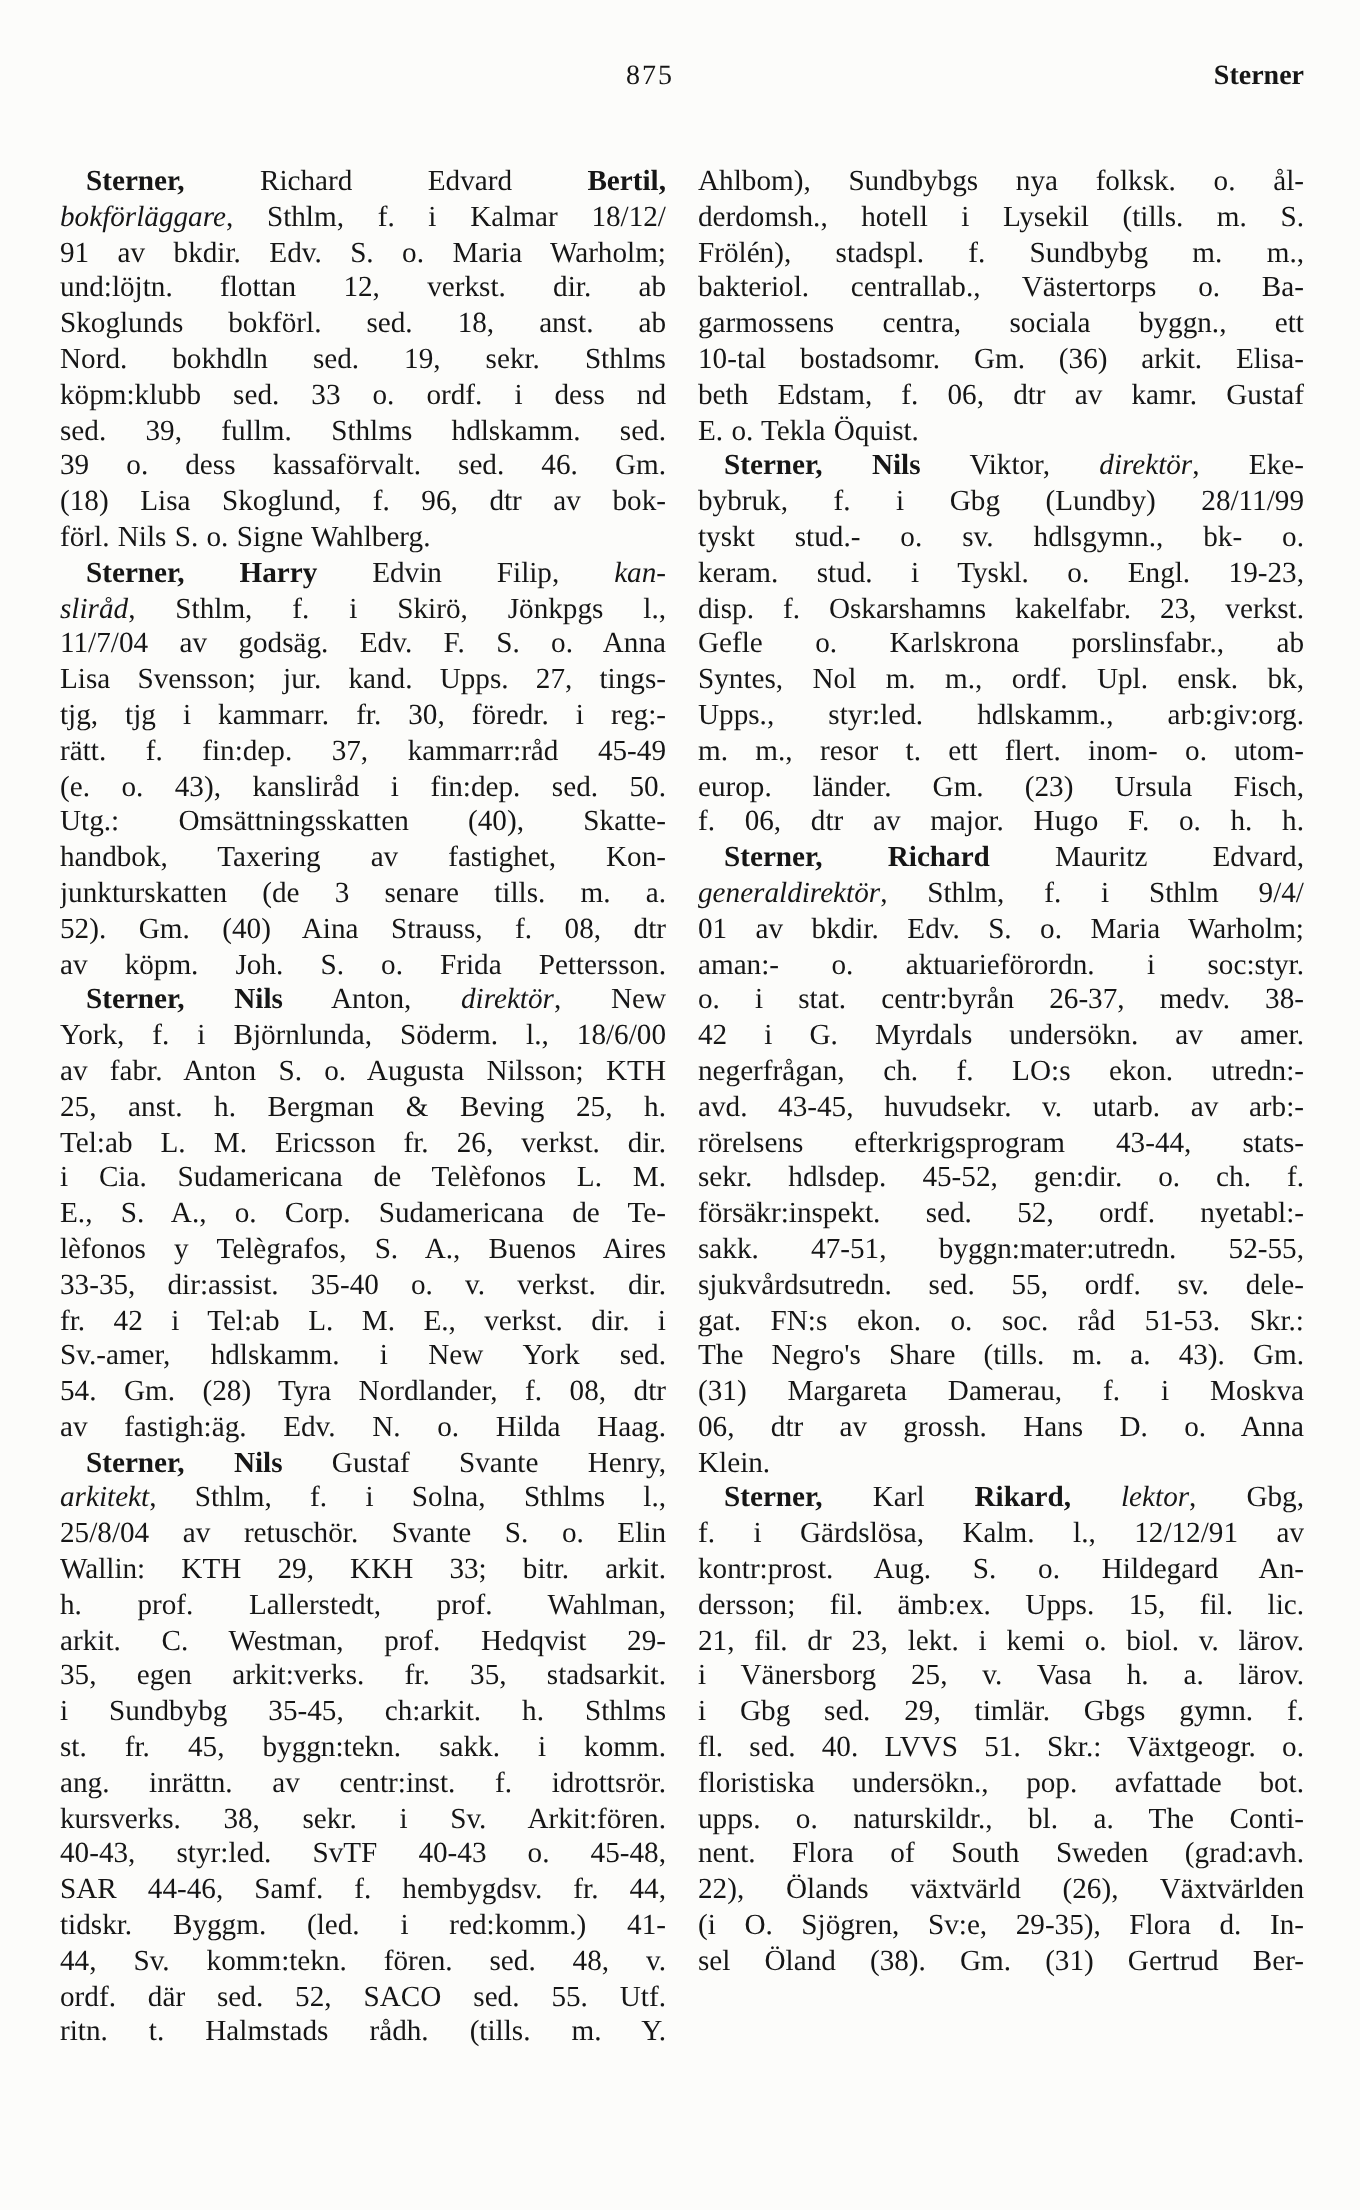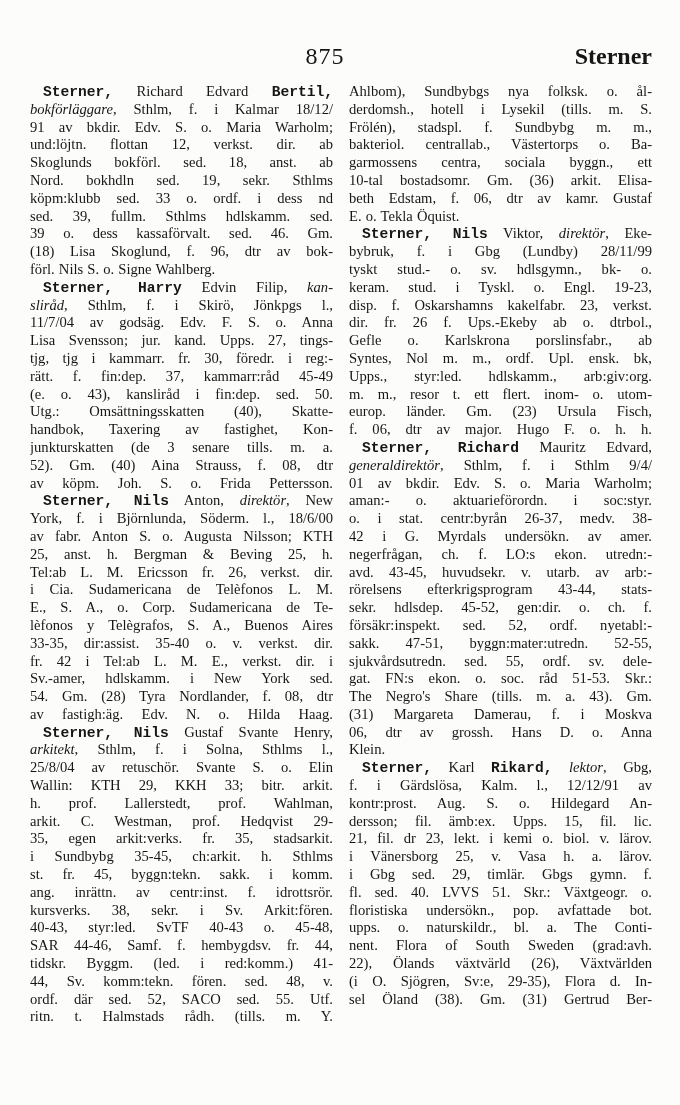"875" .page-header { font-size: 24px -> 14px; top: 43px -> 31px }
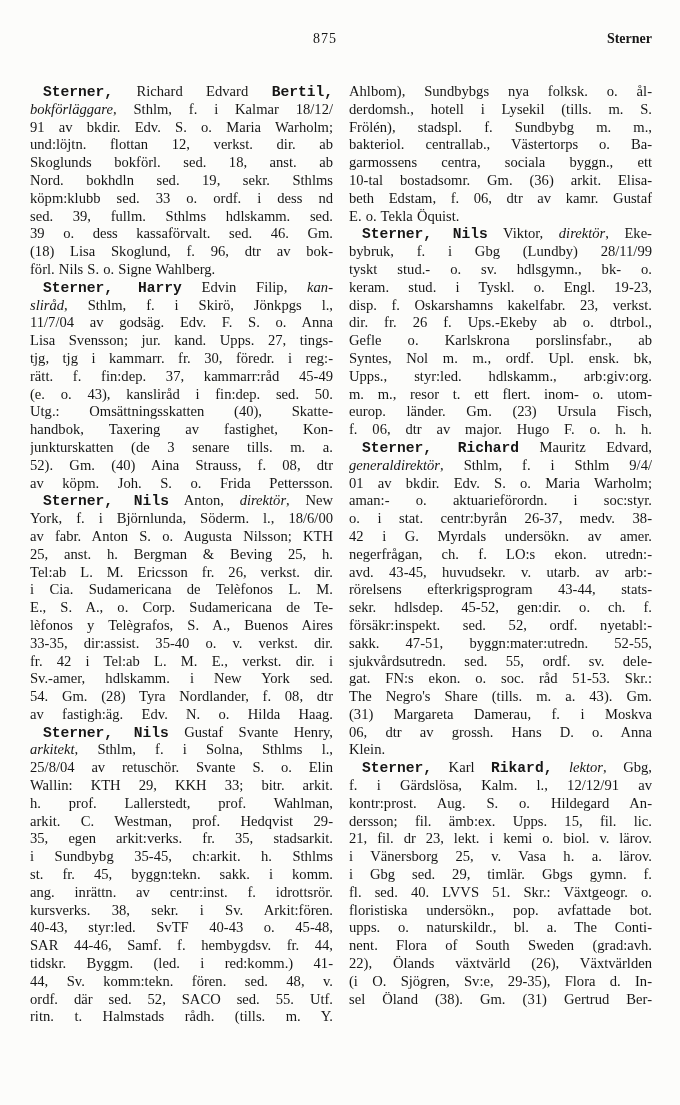"Sterner," .b { font-family: Liberation Mono, monospace -> none }
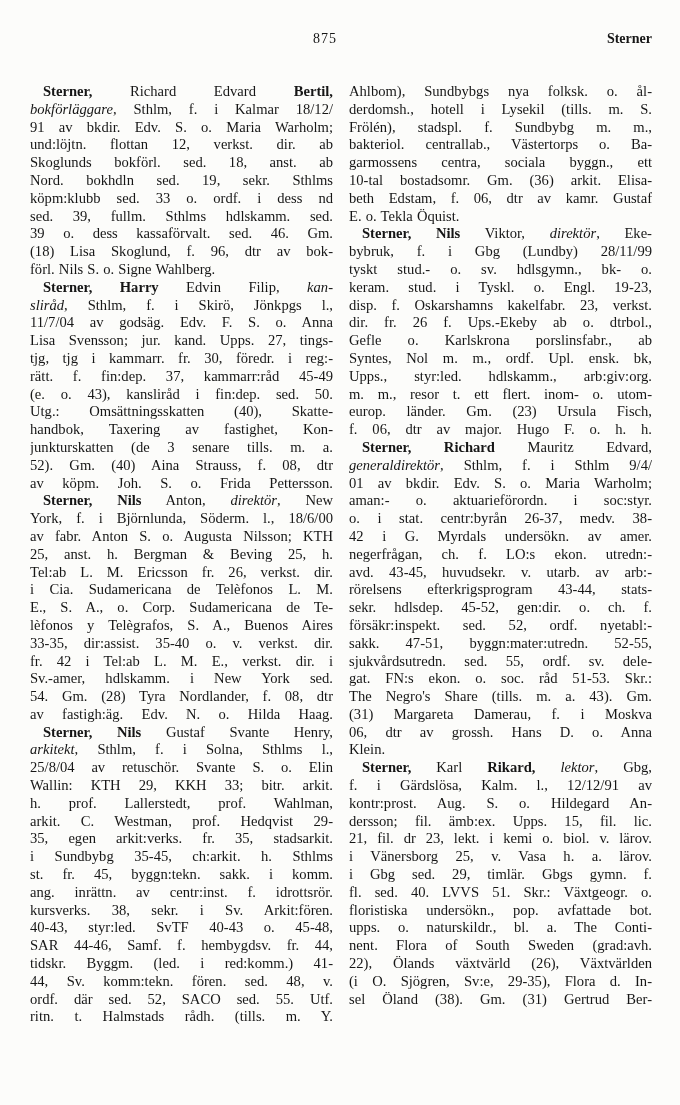"dir. fr. 26 f. Ups.-Ekeby" div.line { html: <div><span>dir. fr. 26 f. Ups.-Ekeby ab o. dtrbol.,</span></div> -> none }
